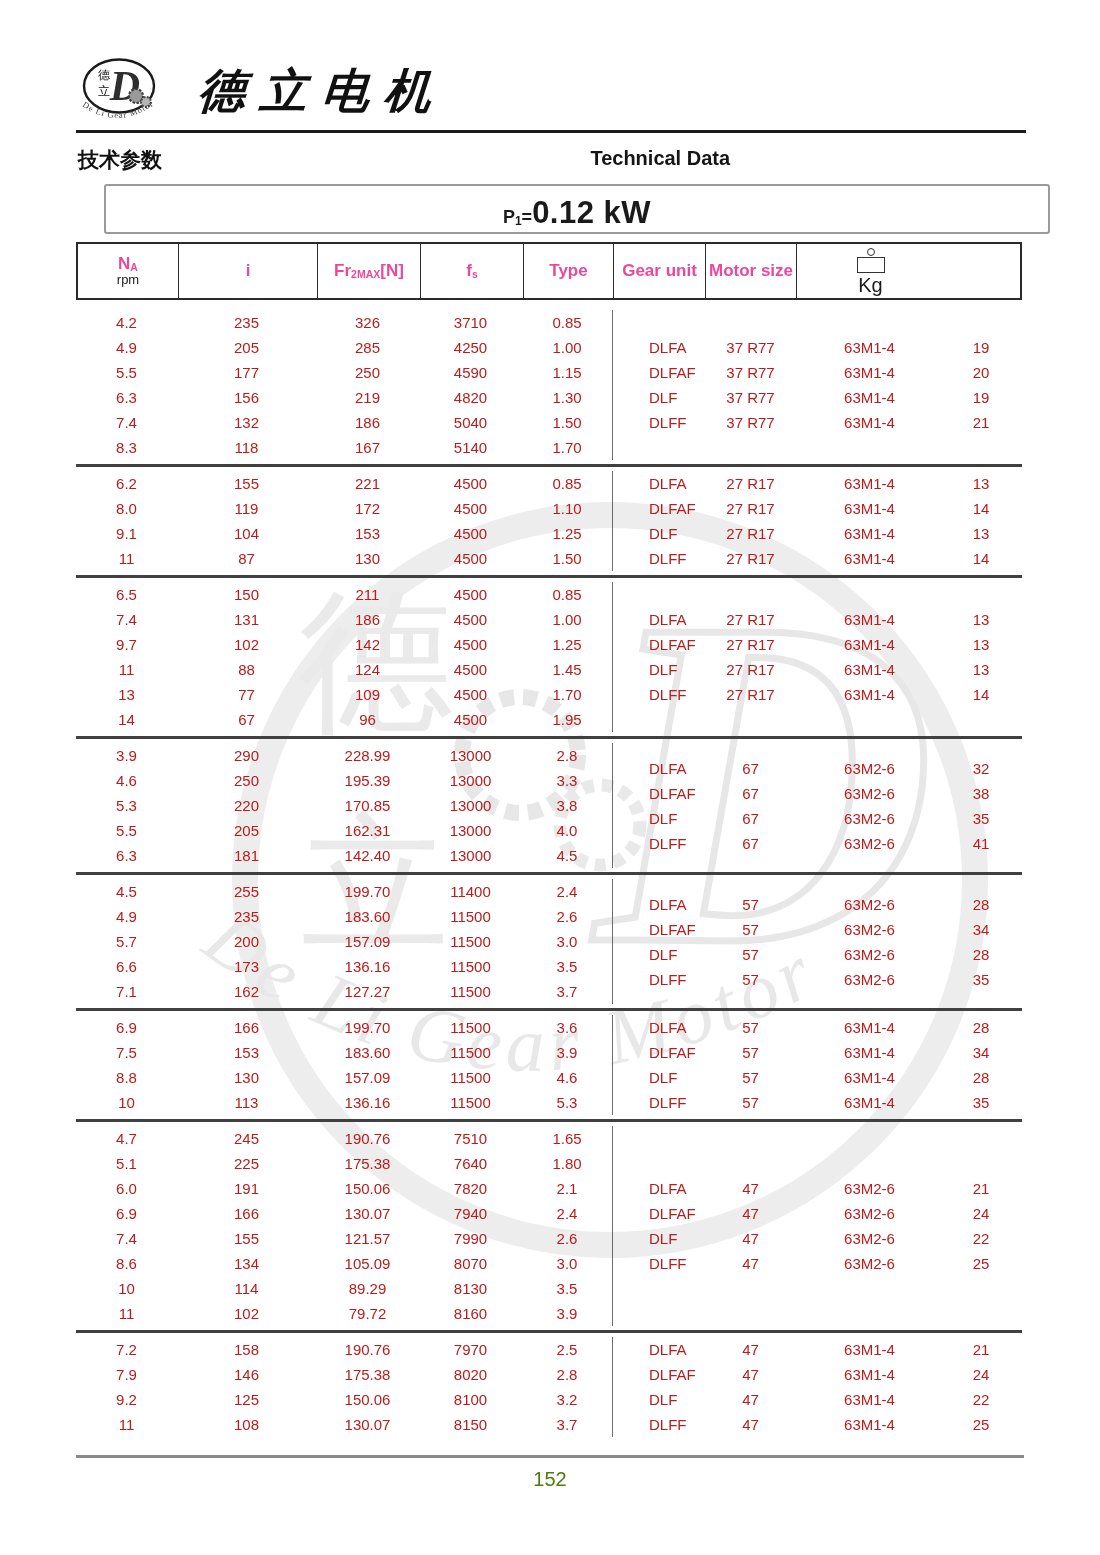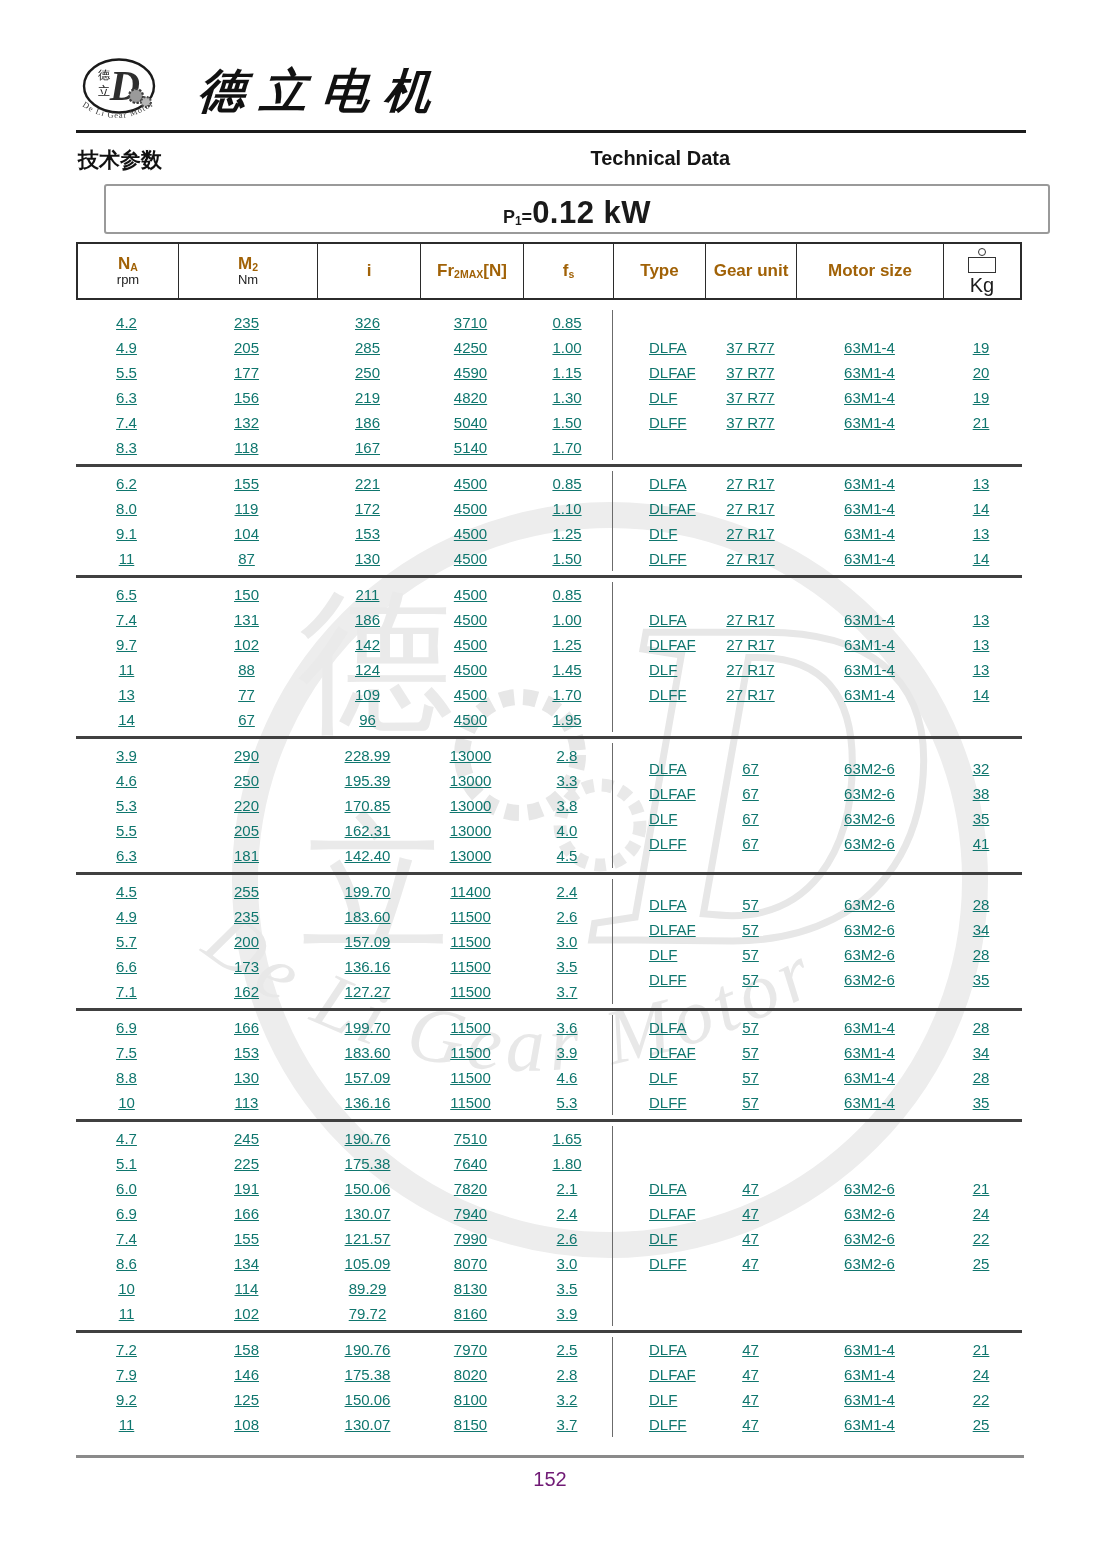"NA" .hmain { color: #a16207 -> #ec4899 }
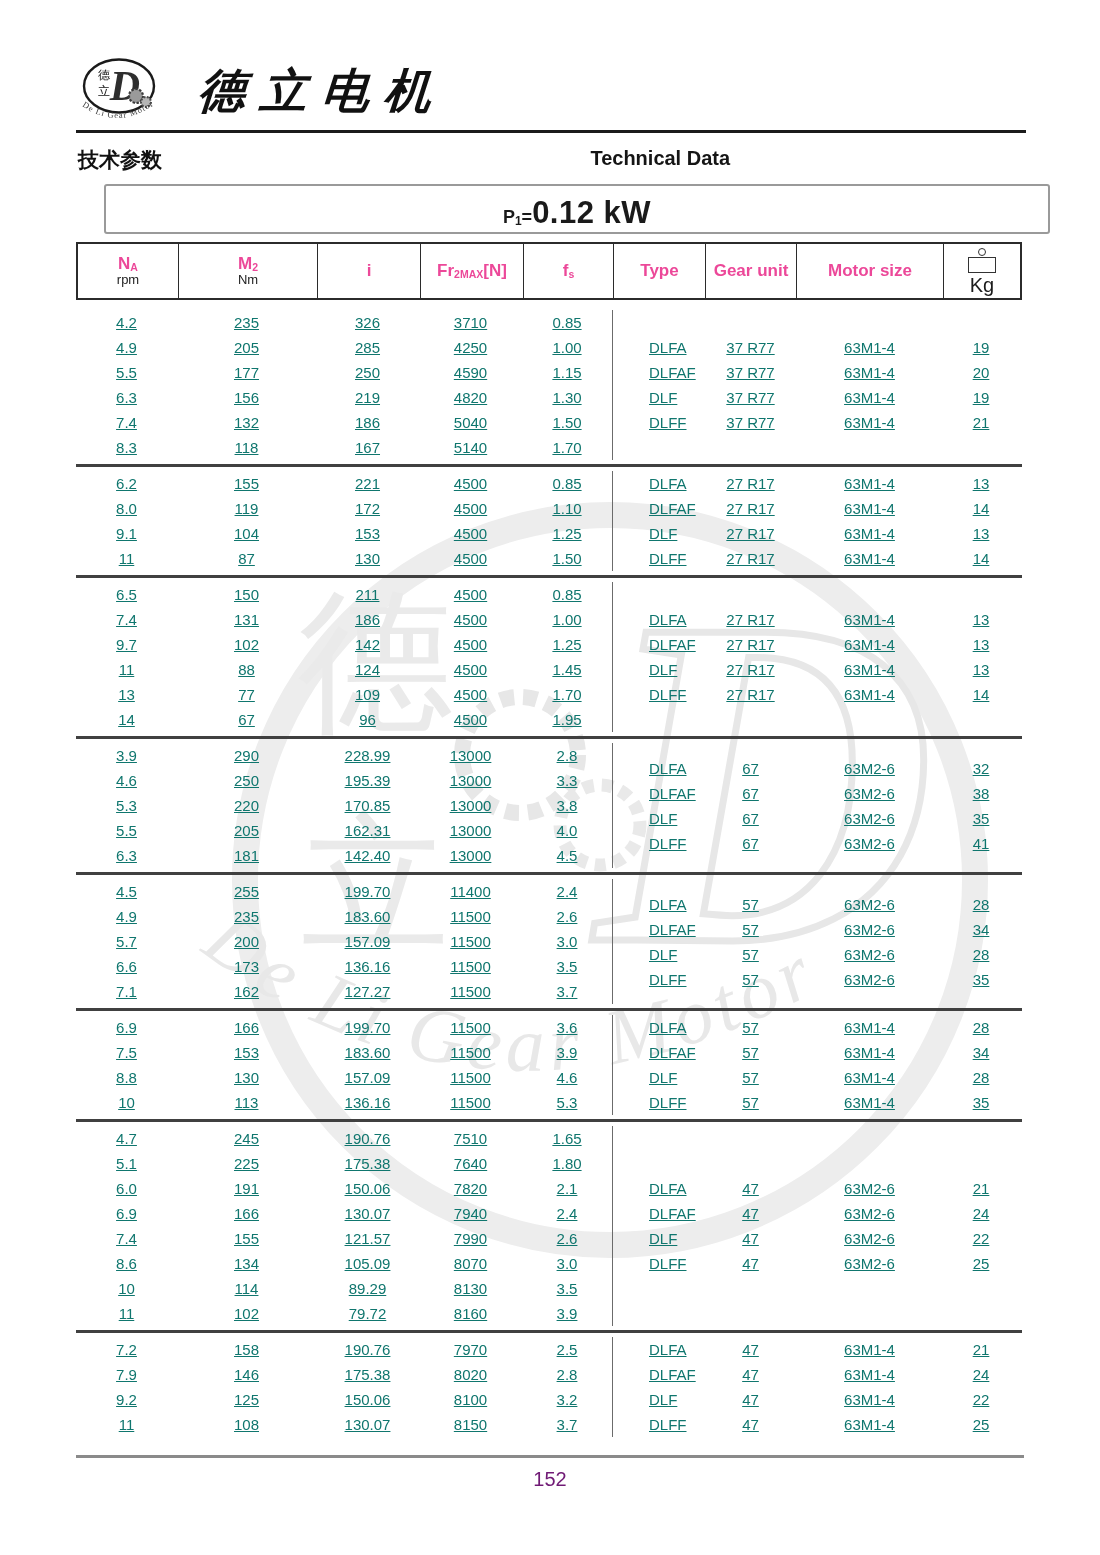"M2" div.hcell { html: <div> <div><span>M</span><span>2</span></div> <div>Nm</div> </div> -> none }
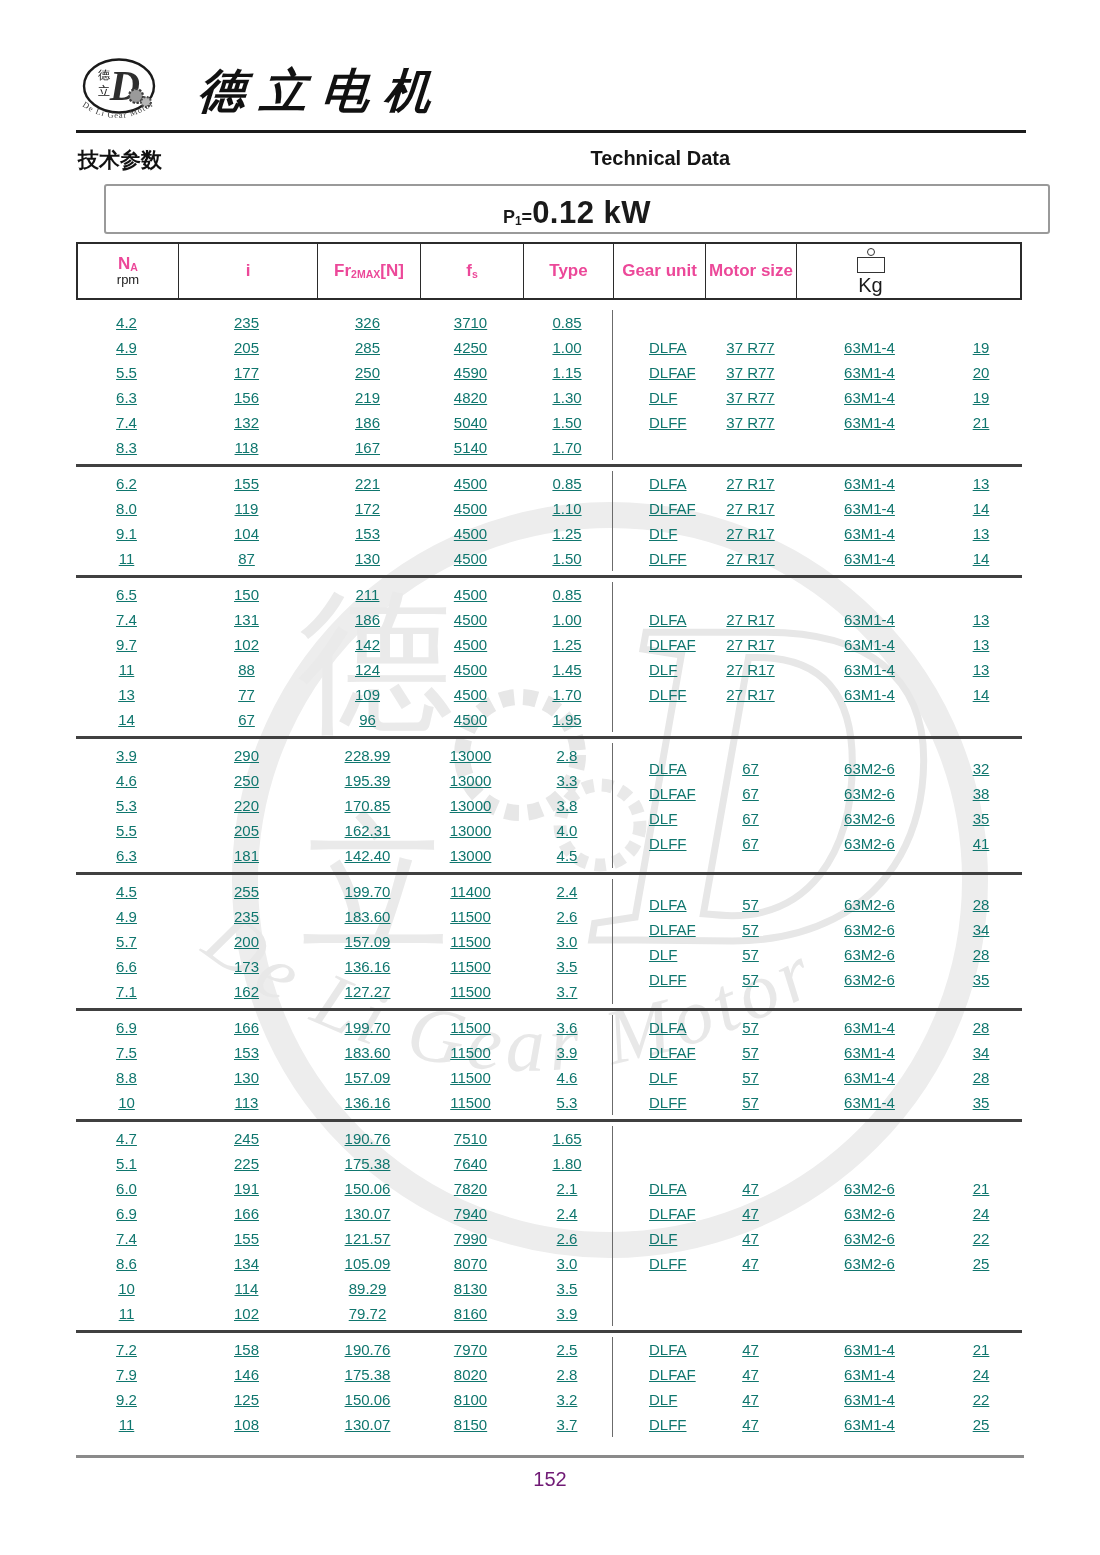"4.2" .tbody { color: #0f766e -> #b91c1c; text-decoration: underline -> none }
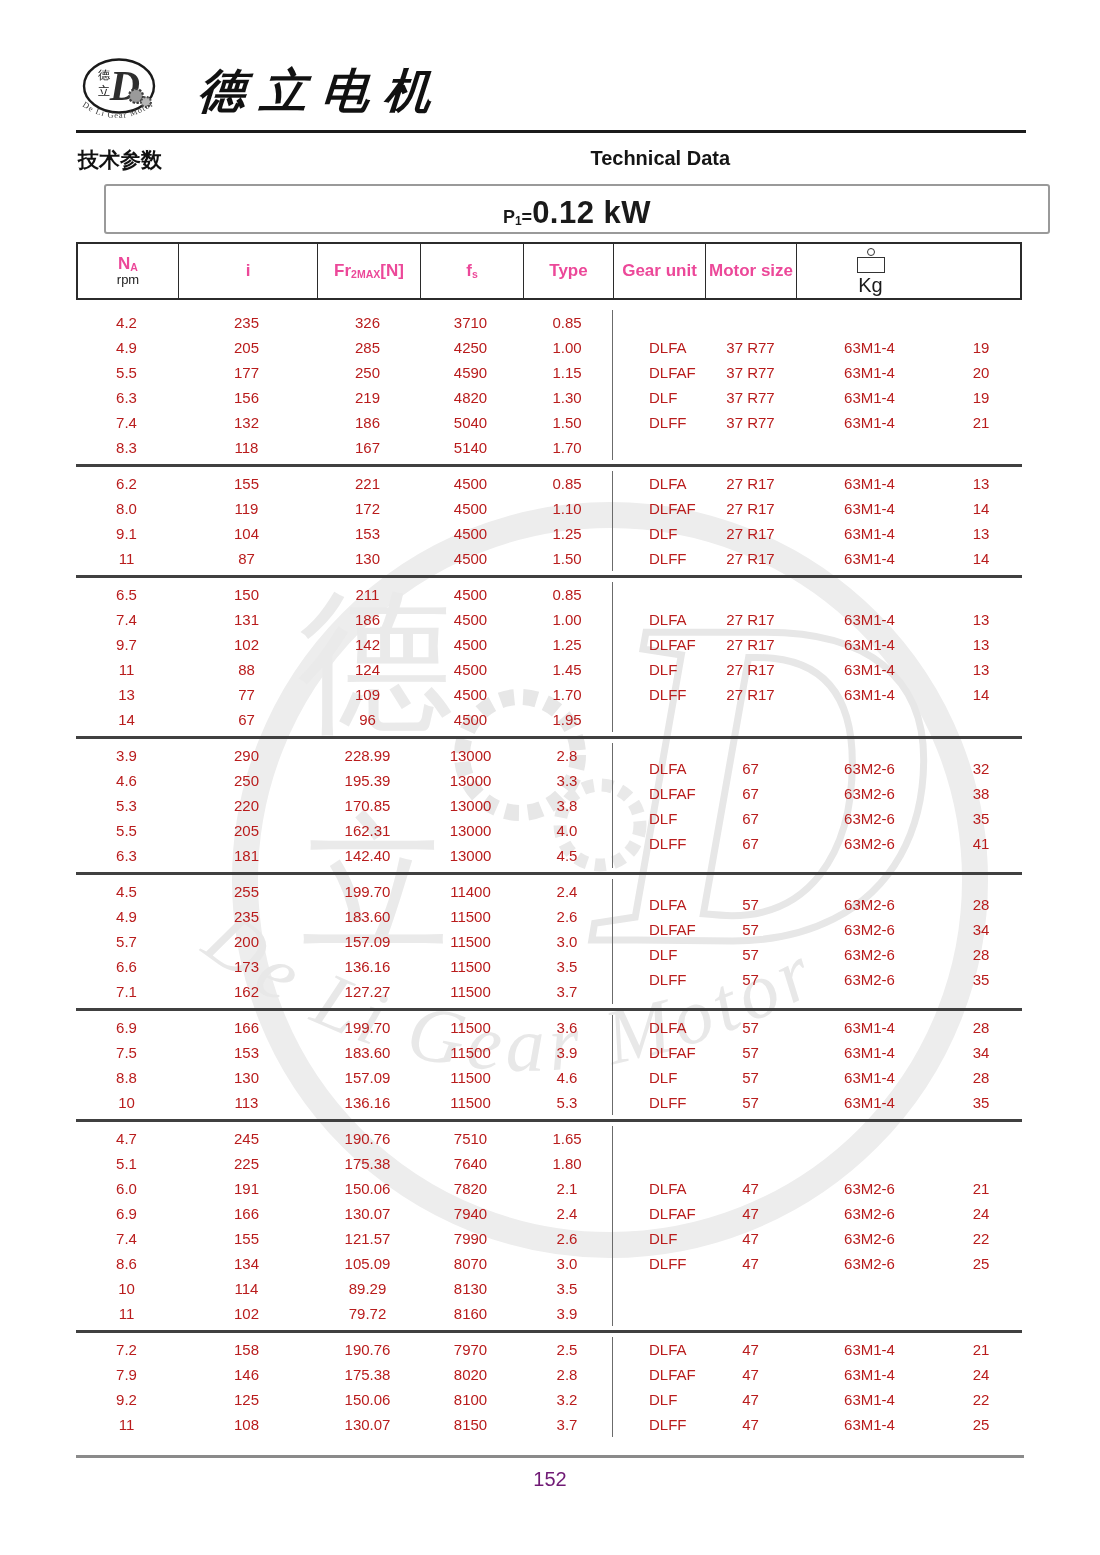"152" .page-number { color: #701a75 -> #4d7c0f }
